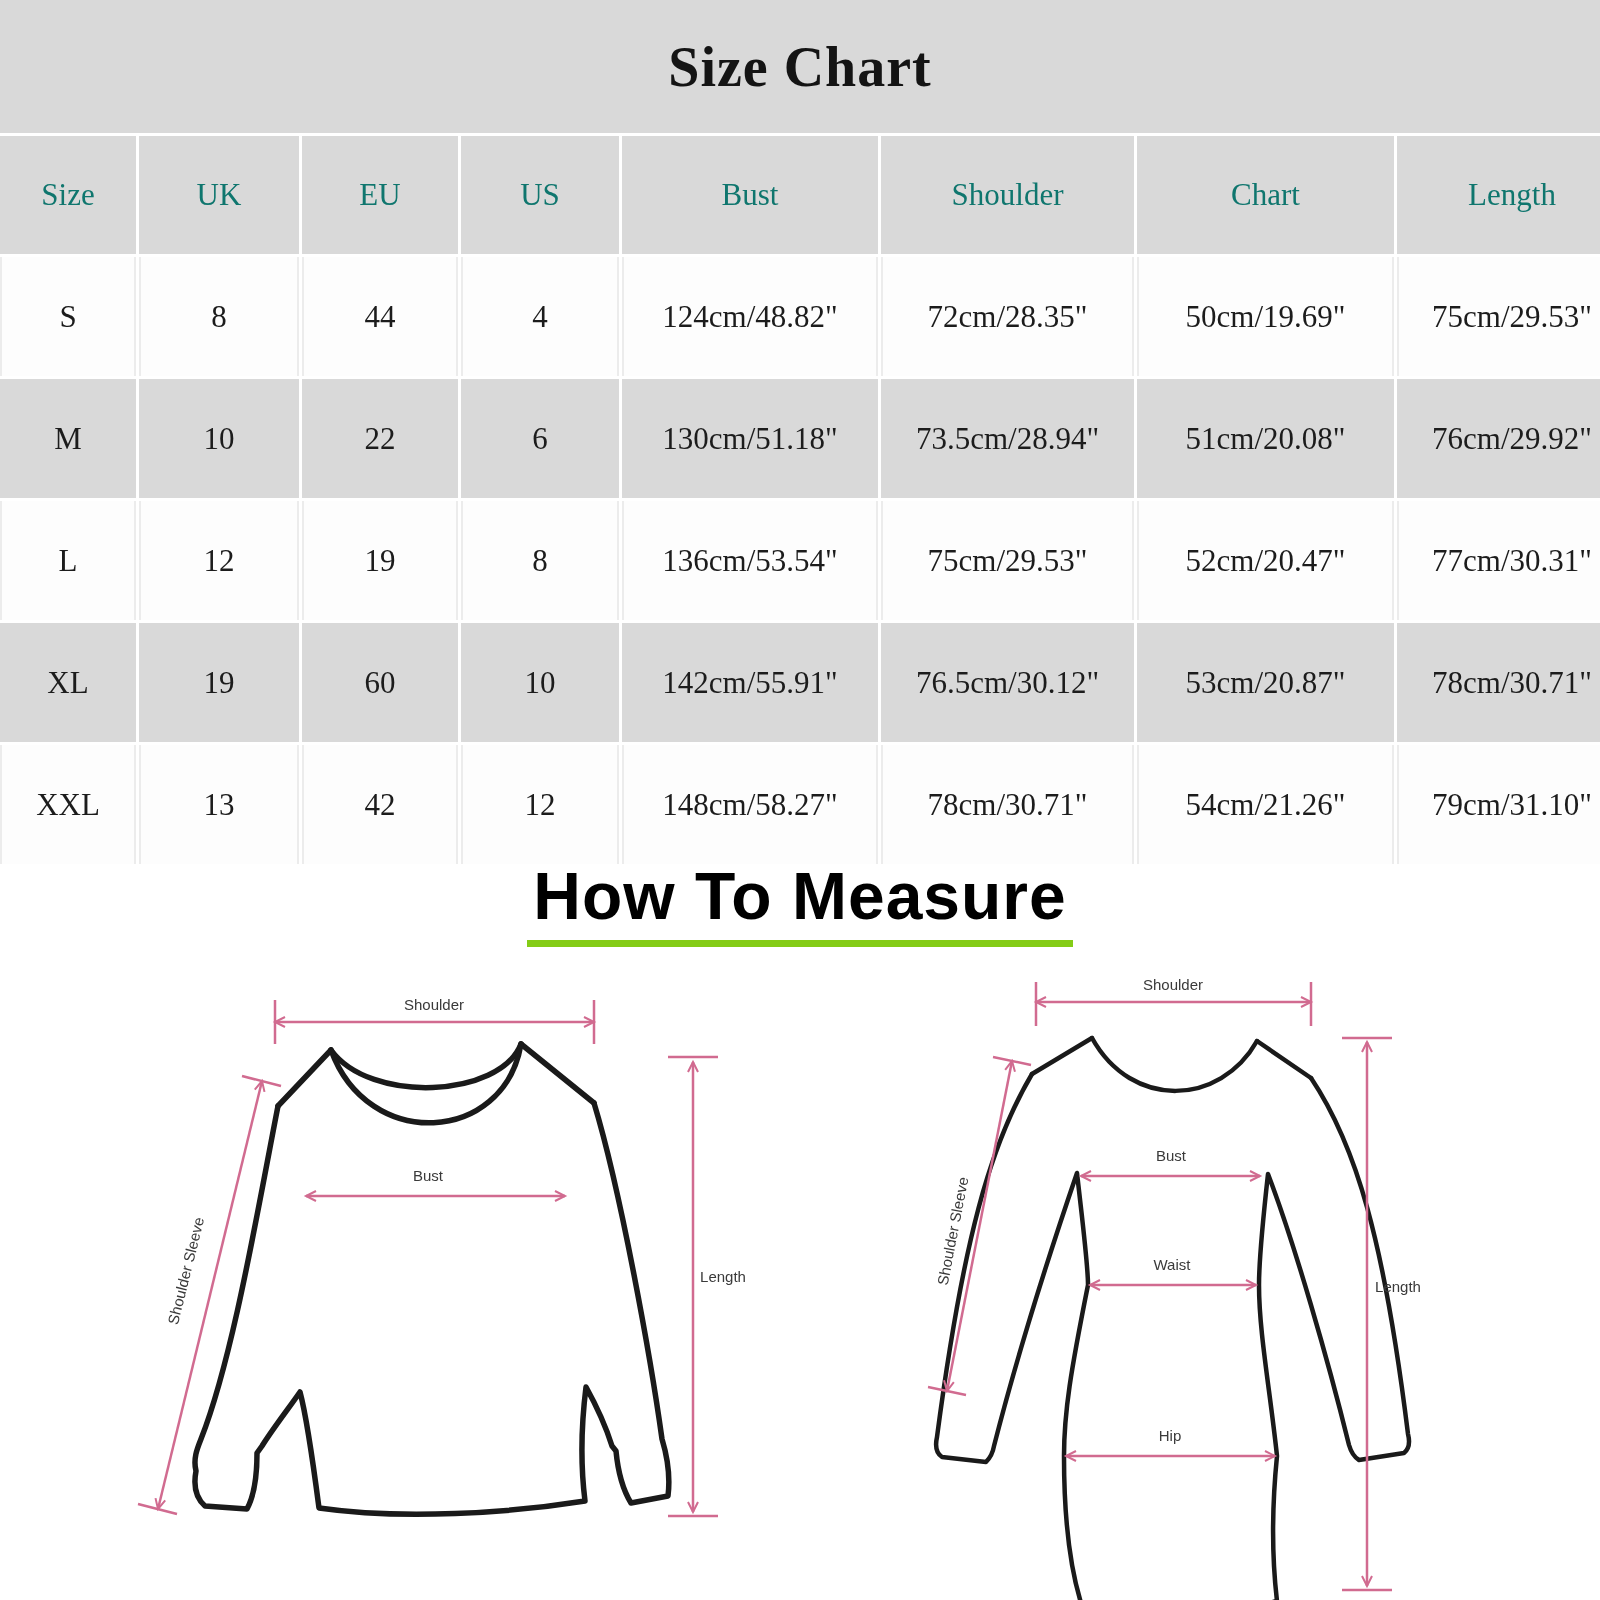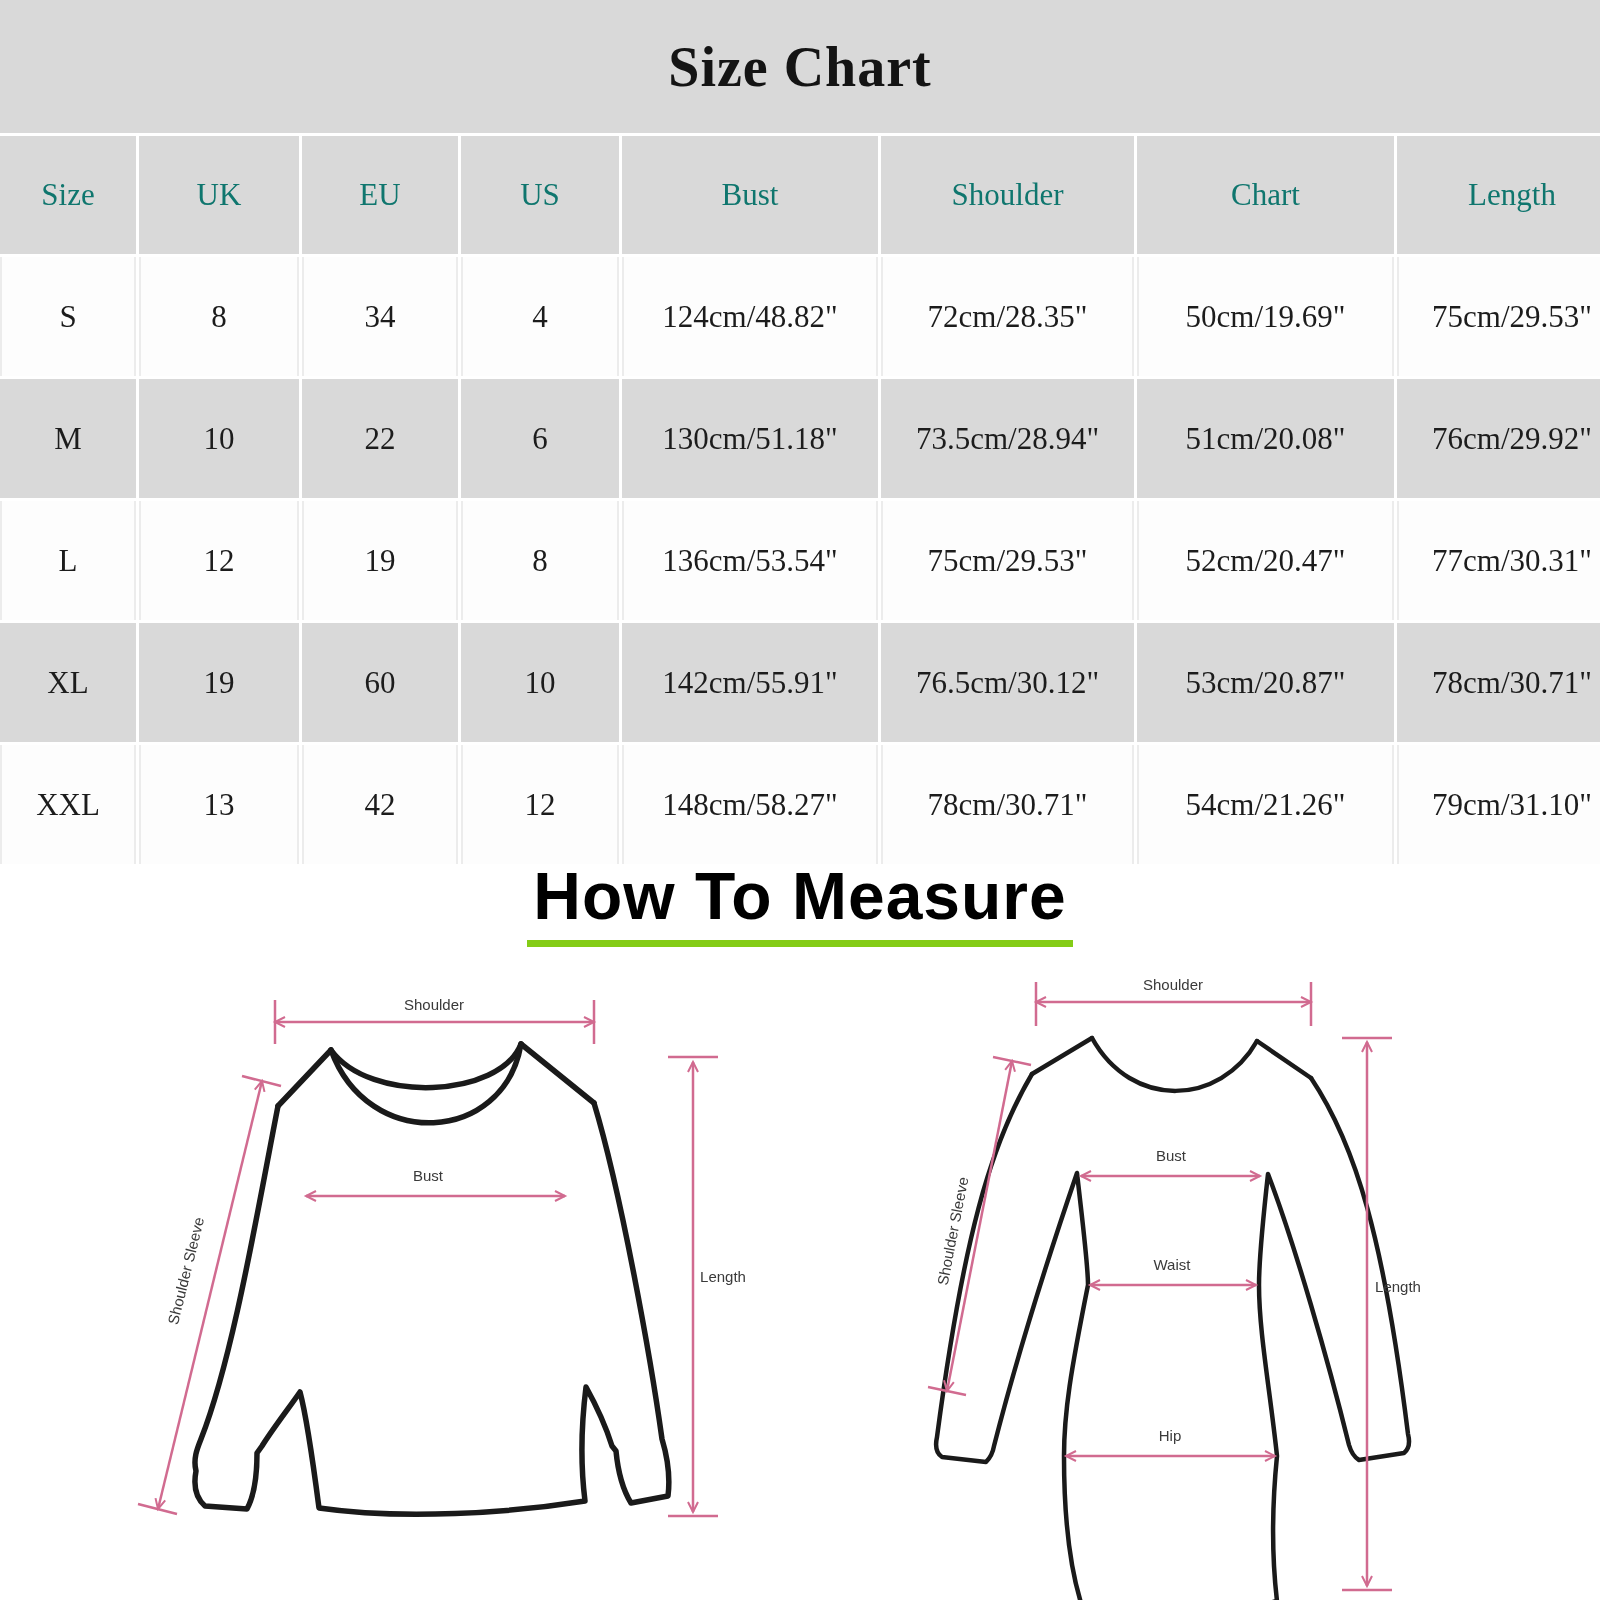"34" td { text: 34 -> 44 }
